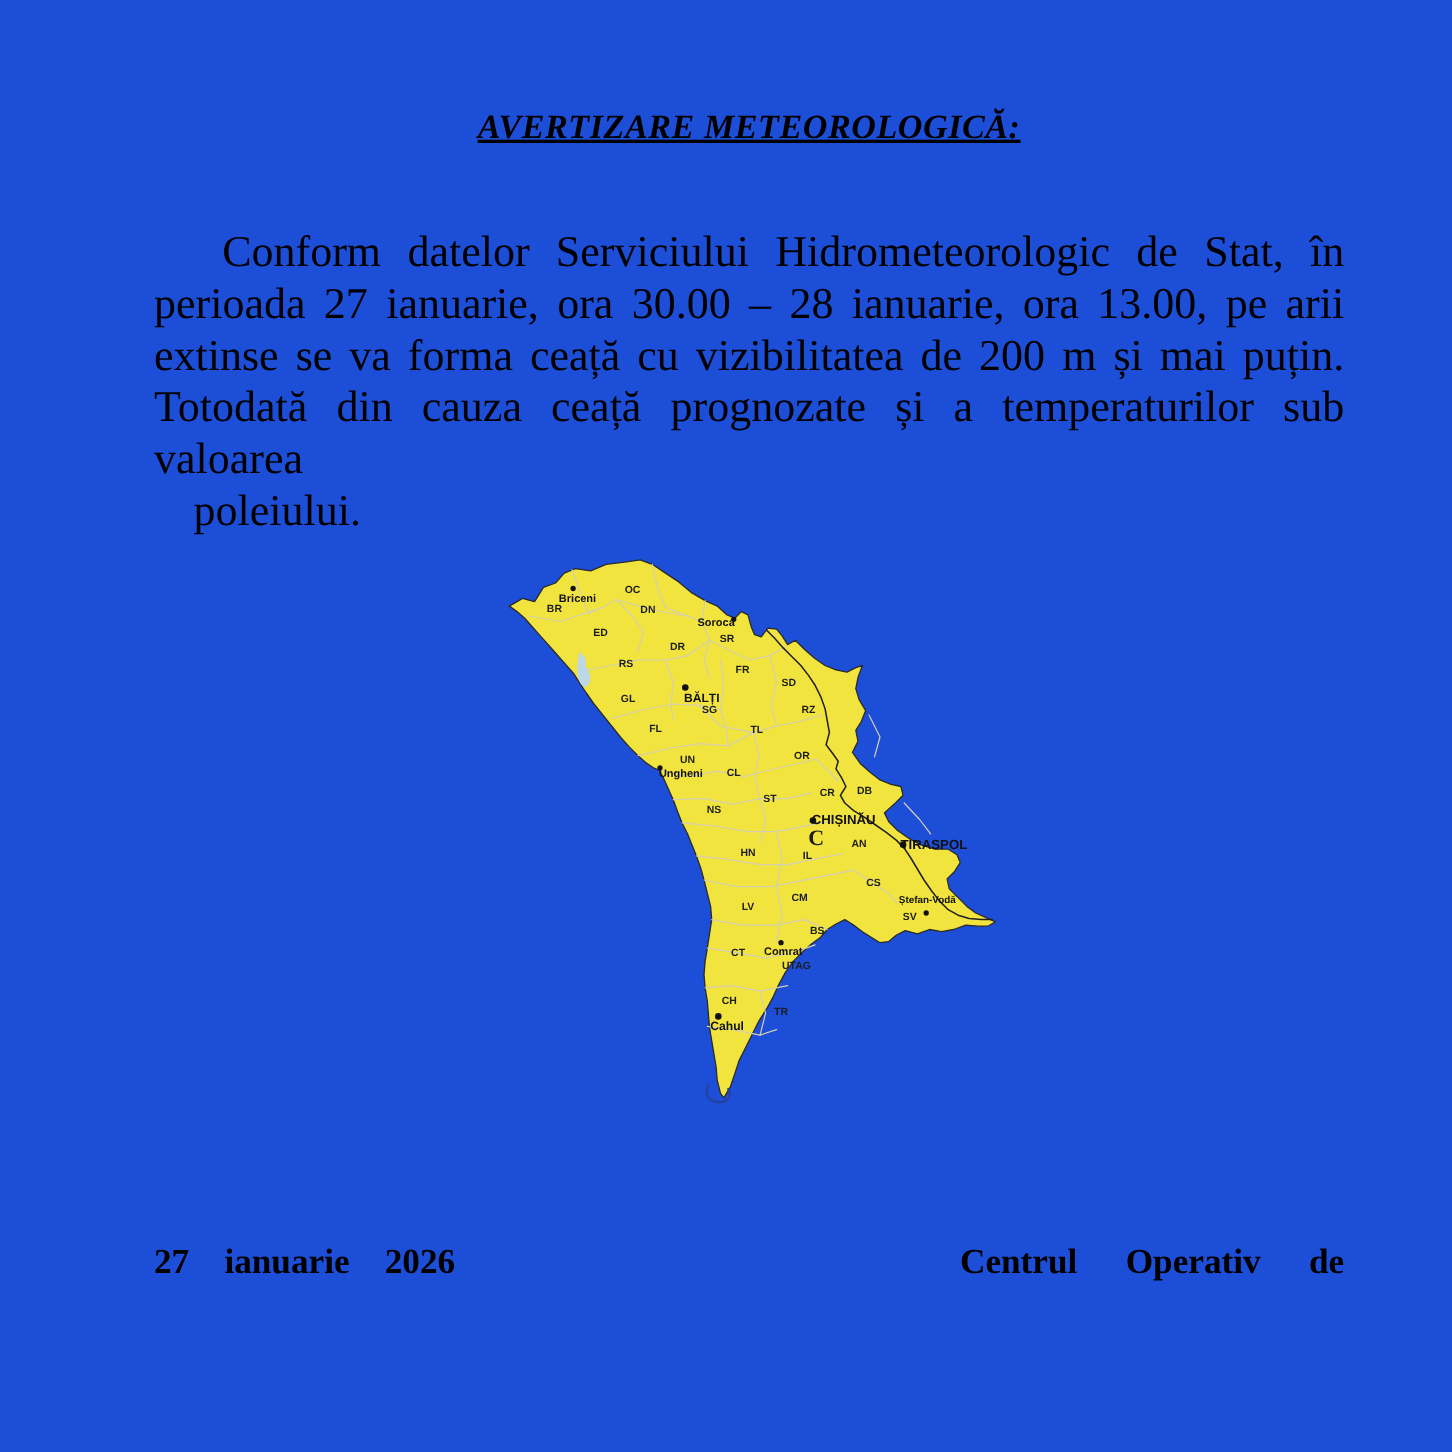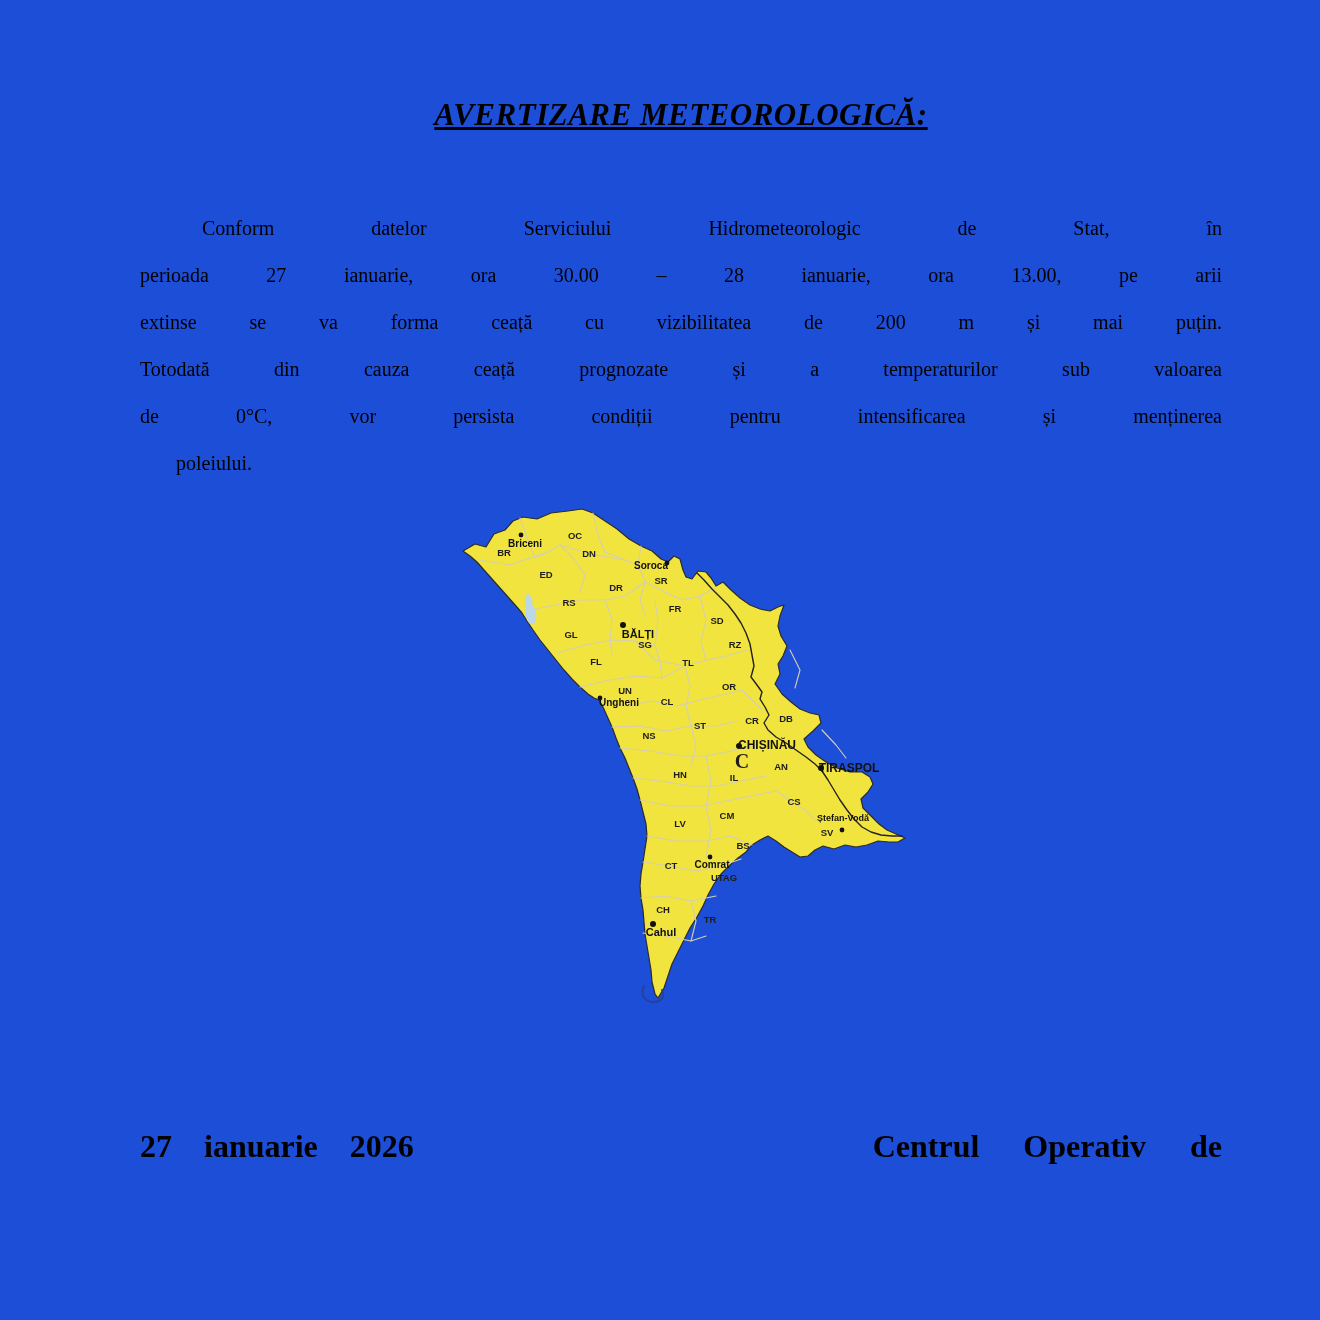"Conform datelor Serviciului" .body-par { font-size: 20px -> 40px }
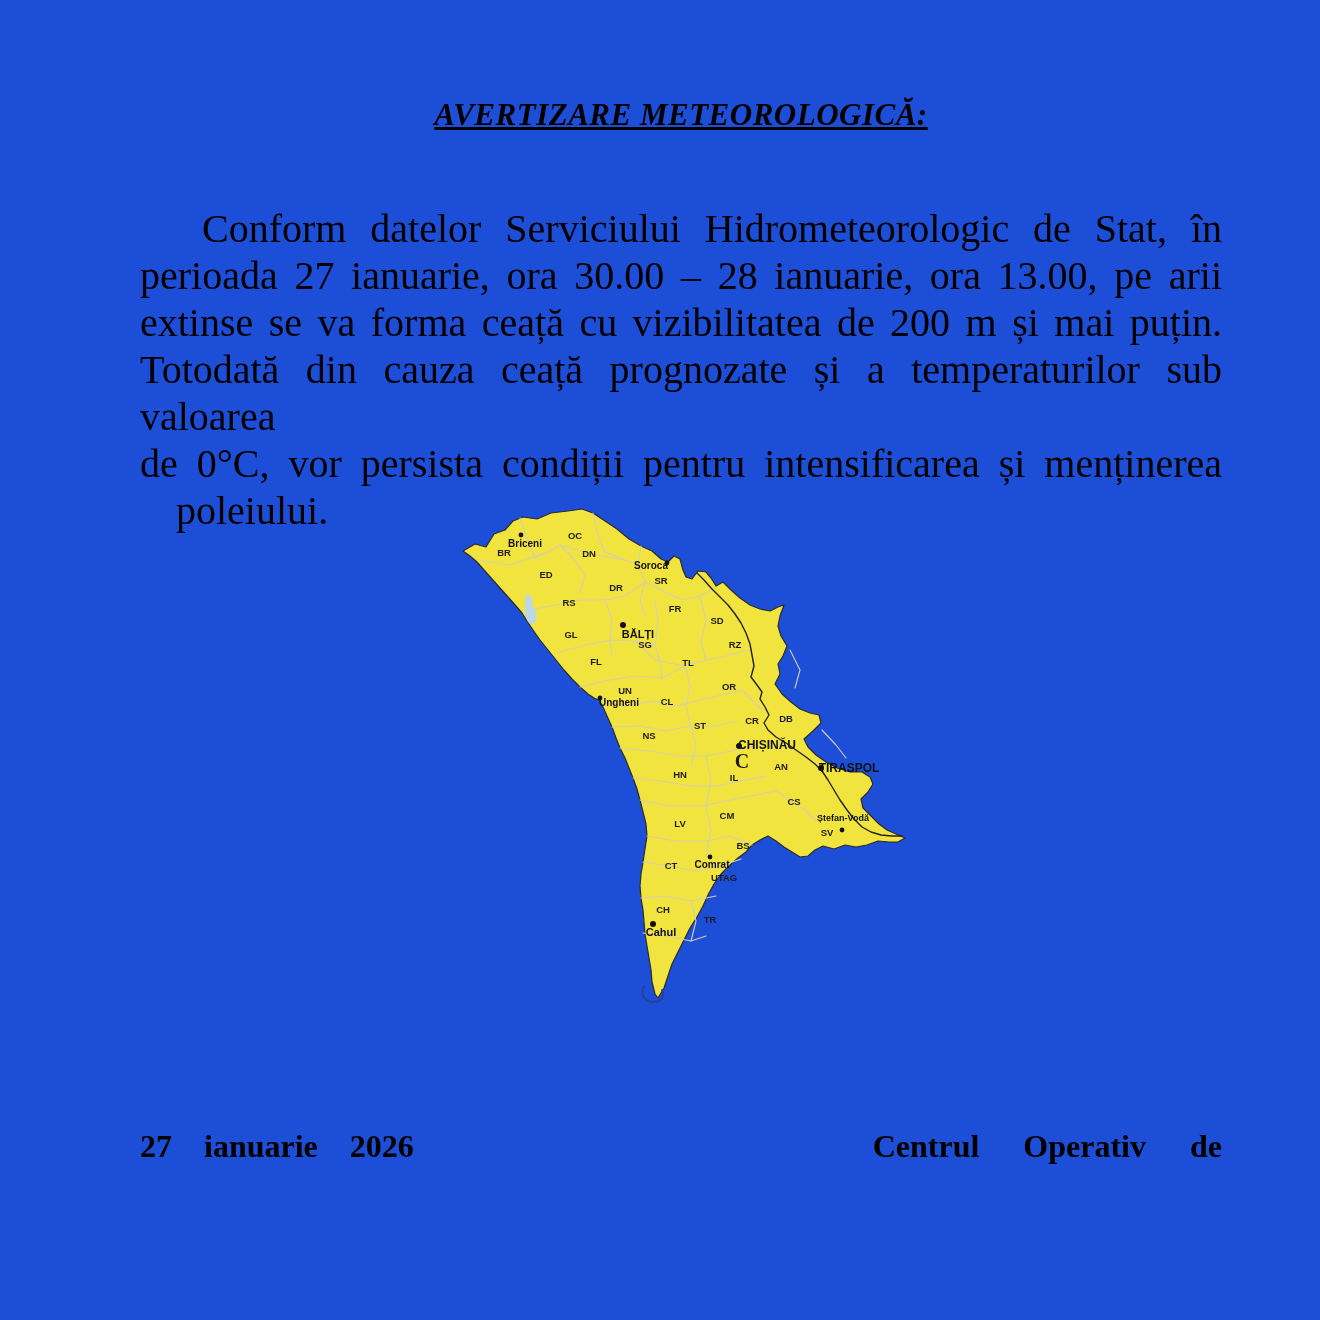"de 0°C, vor persista condiții" div.ln { html: <div>de 0°C, vor persista condiții pentru intensificarea și menținerea</div> -> none }
